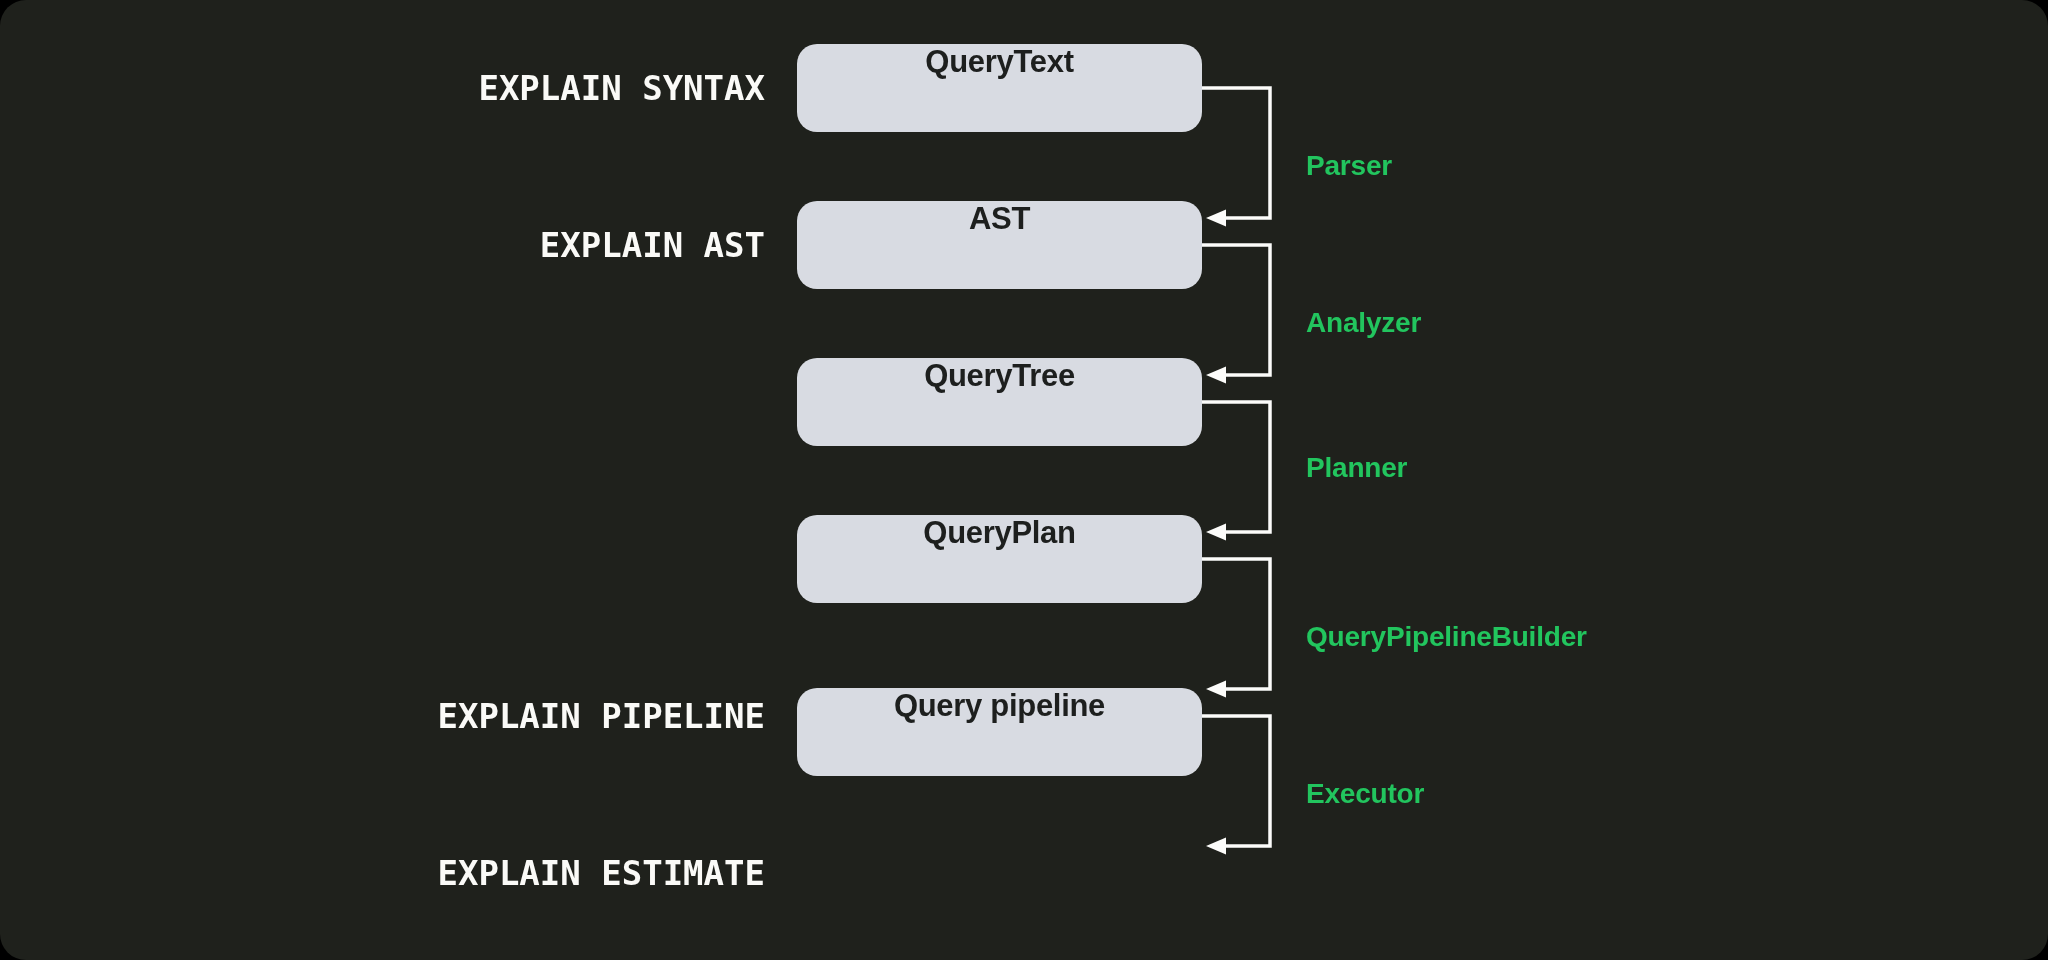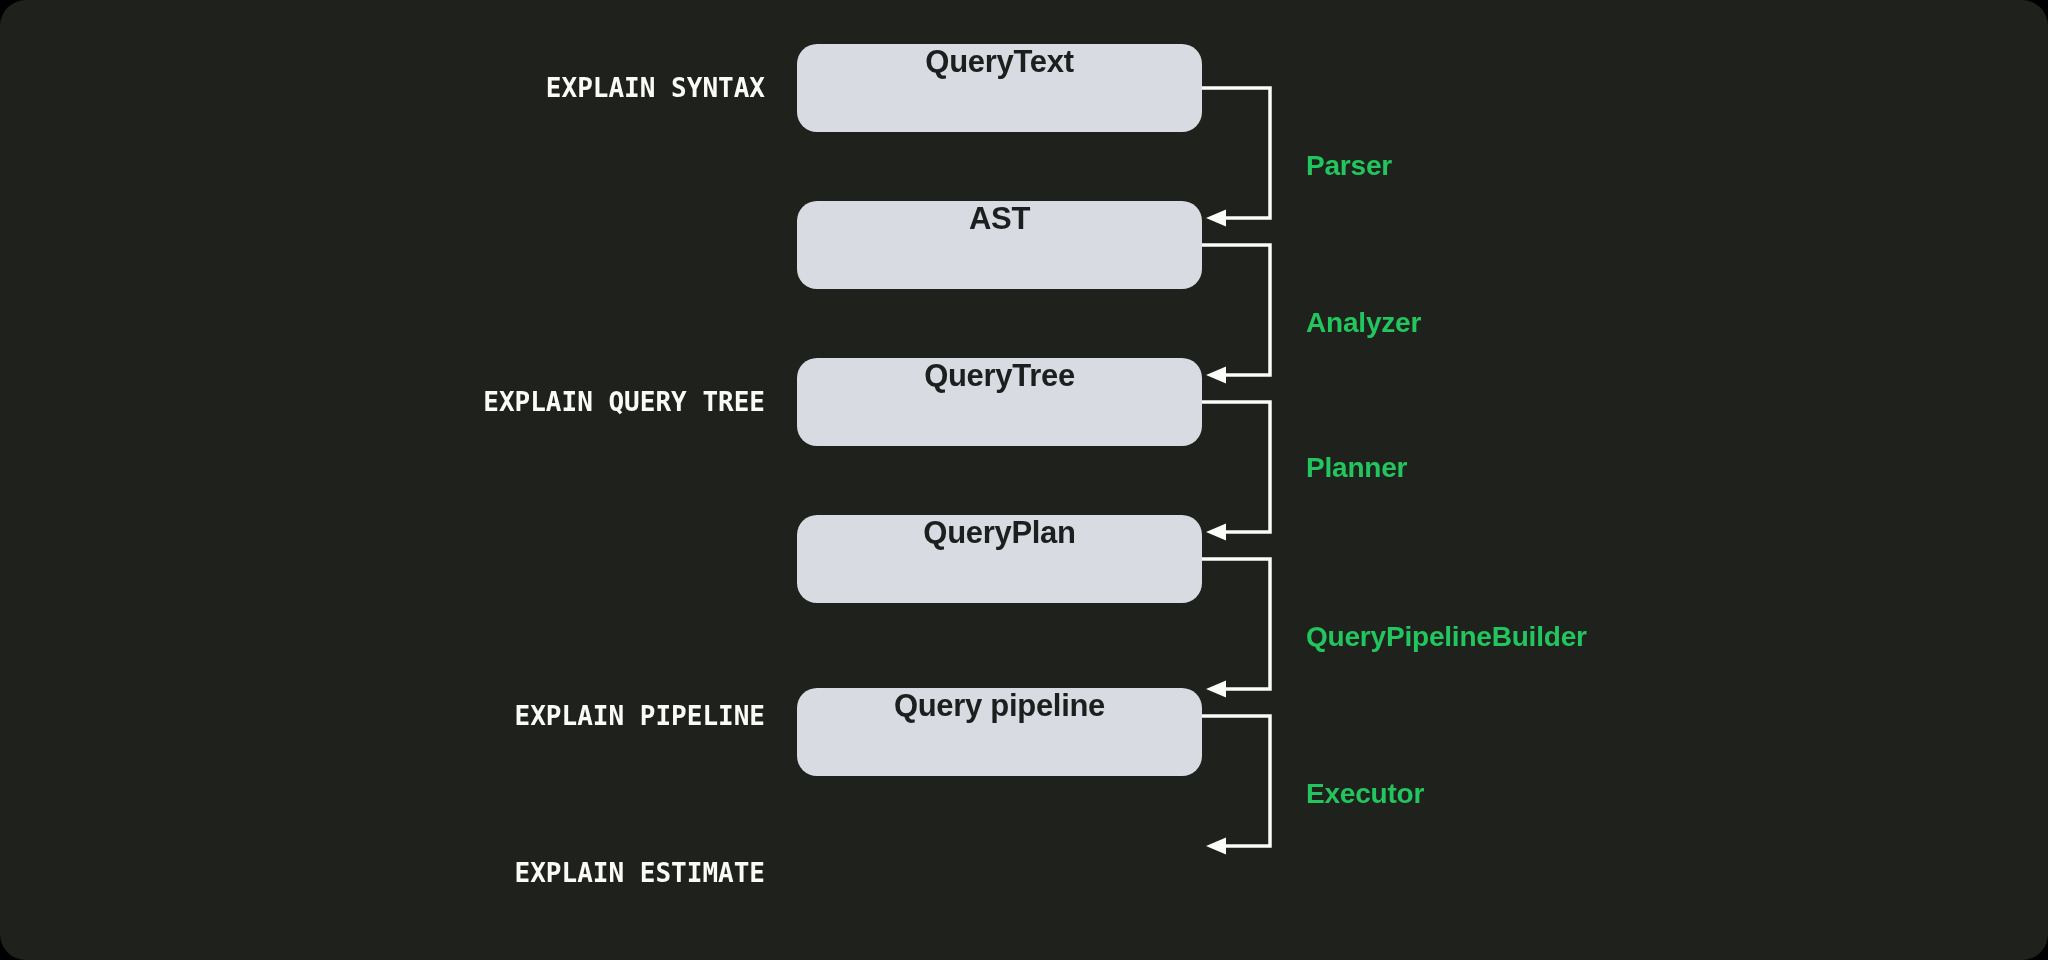"EXPLAIN SYNTAX" .cmd-label { font-size: 26px -> 34px }
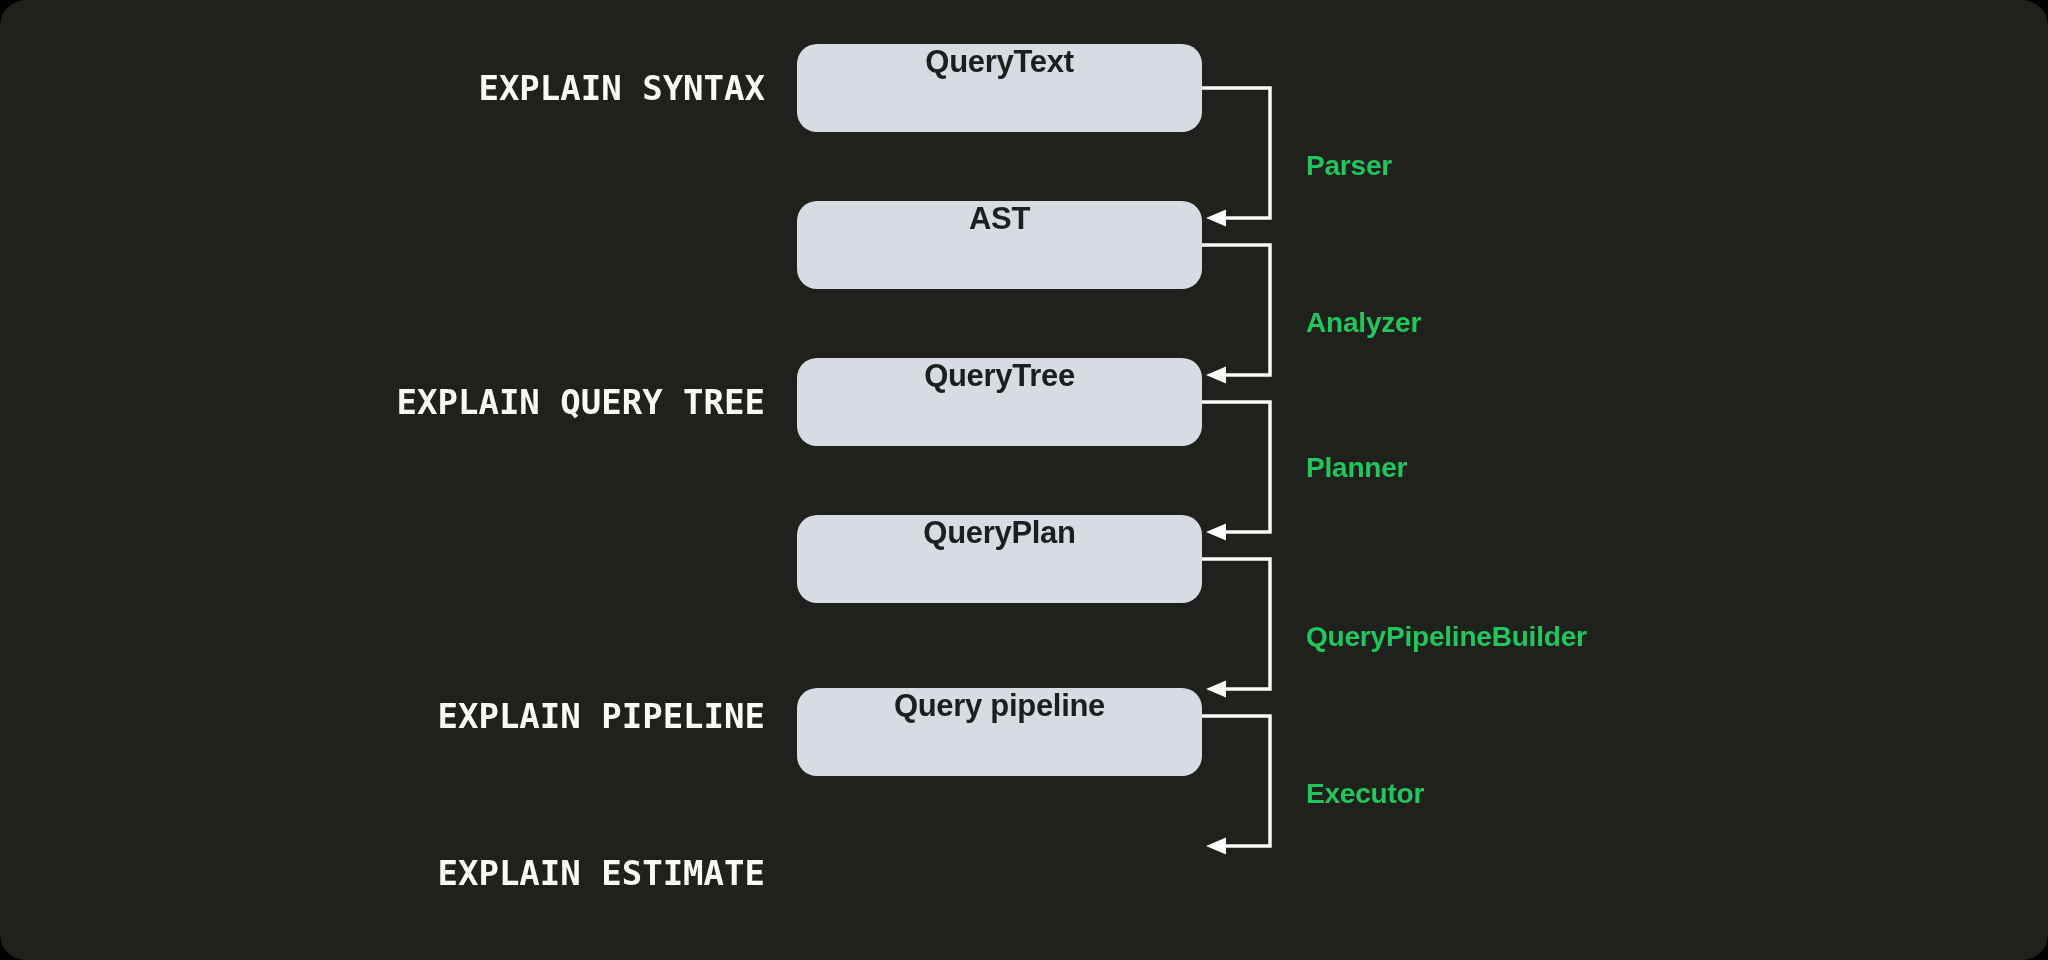"EXPLAIN AST" div.cmd-label { html: none -> <div>EXPLAIN AST</div> }
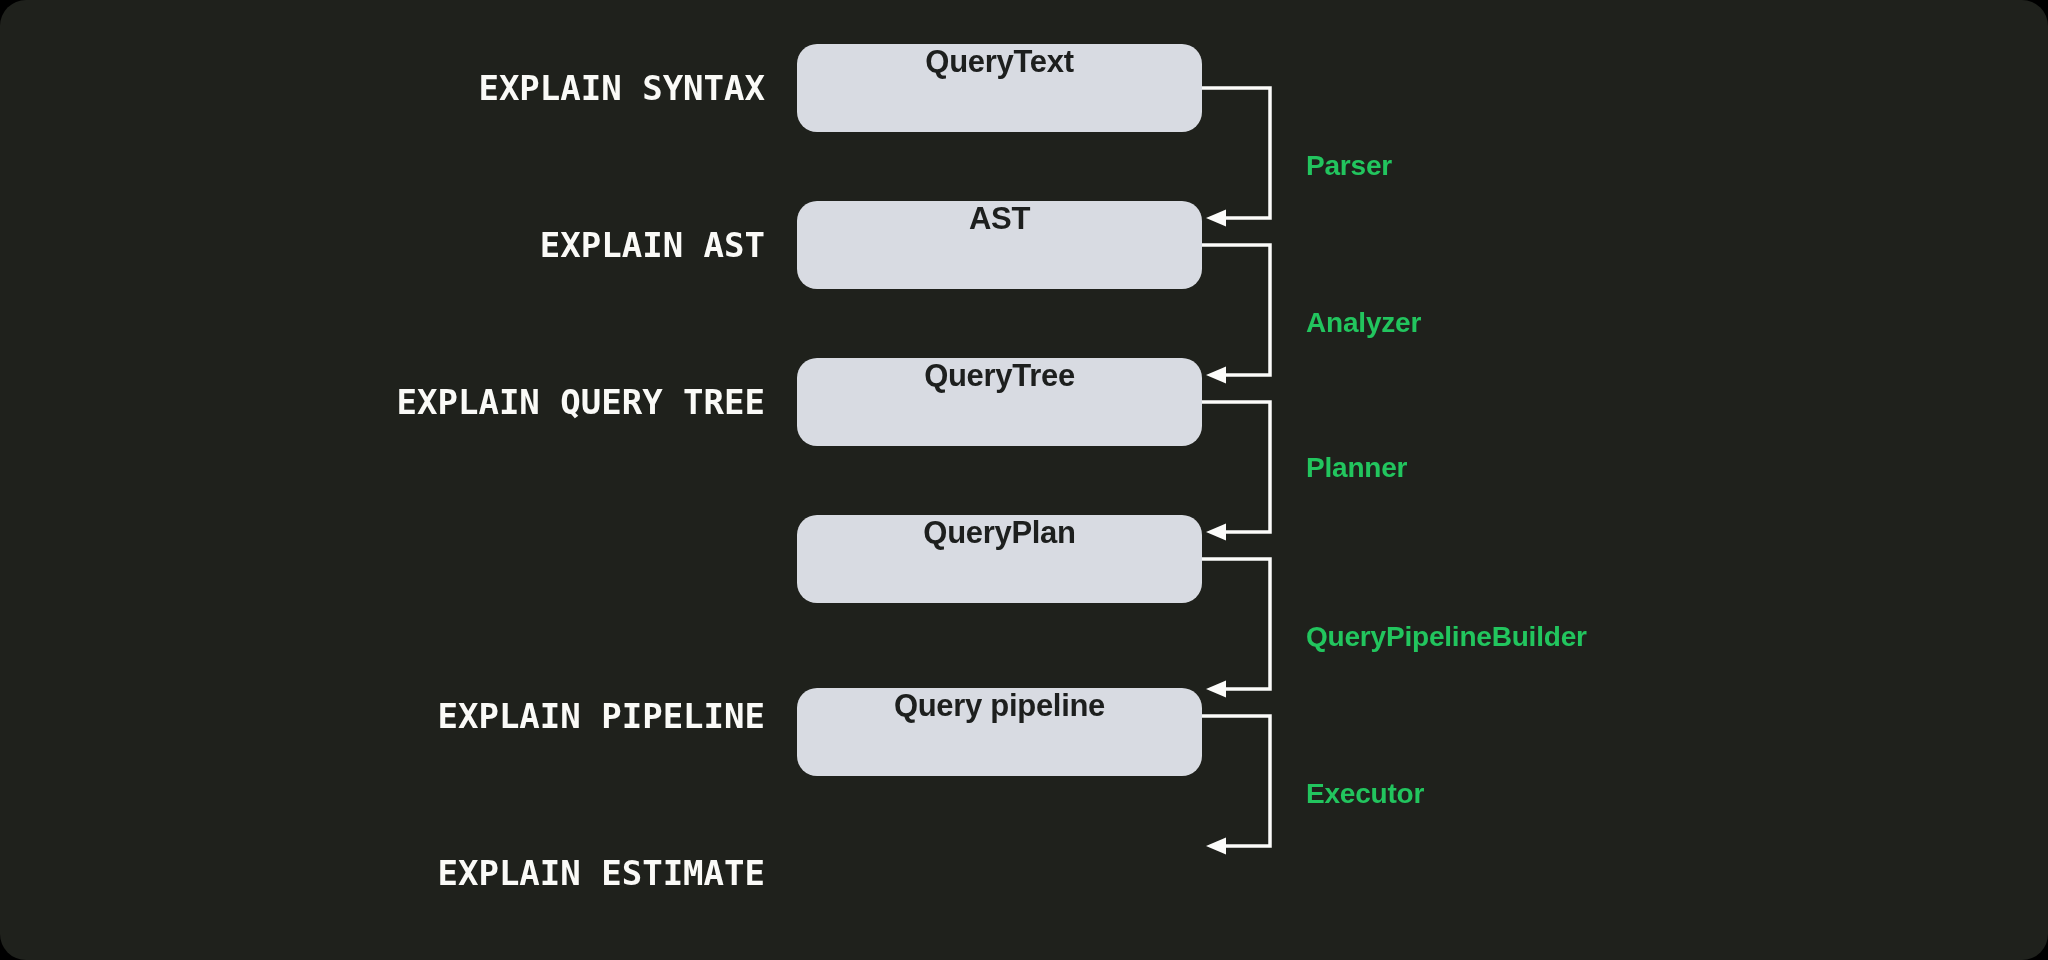"EXPLAIN QUERY TREE" div.cmd-label { html: <div>EXPLAIN QUERY TREE</div> -> none }
